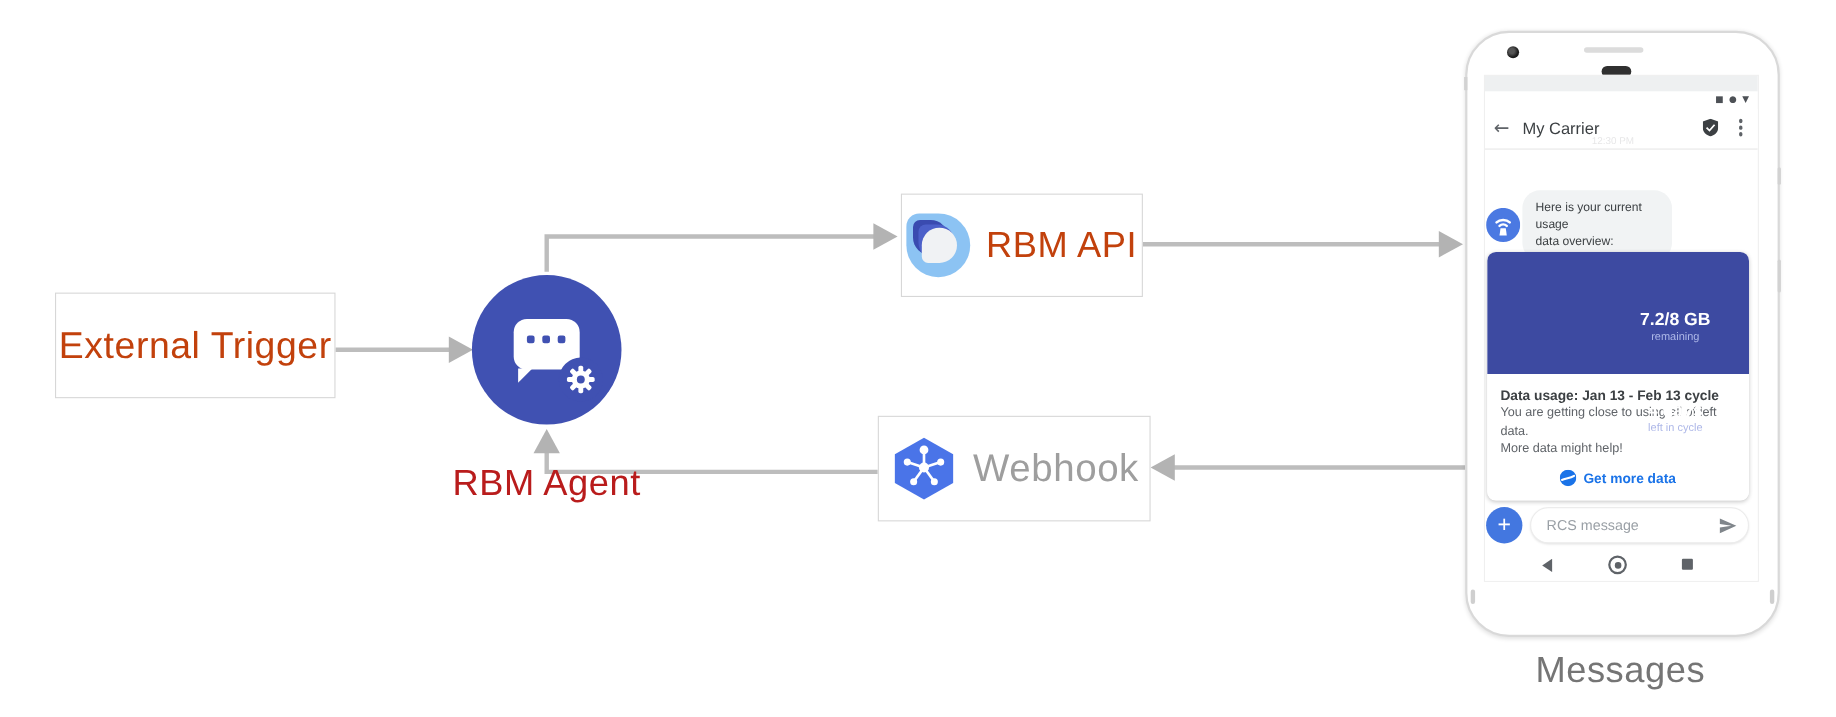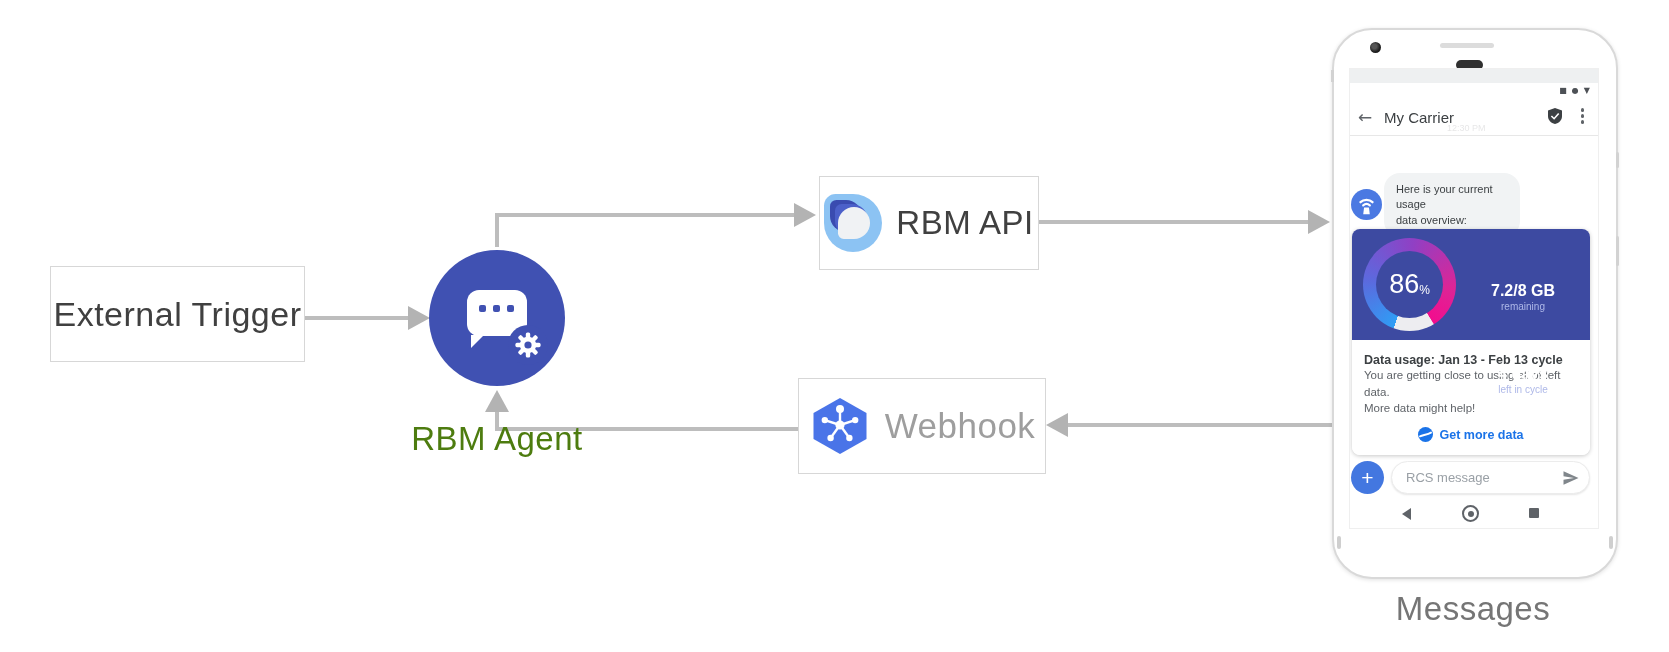"RBM API" .dlabel { color: #404040 -> #c2410c }
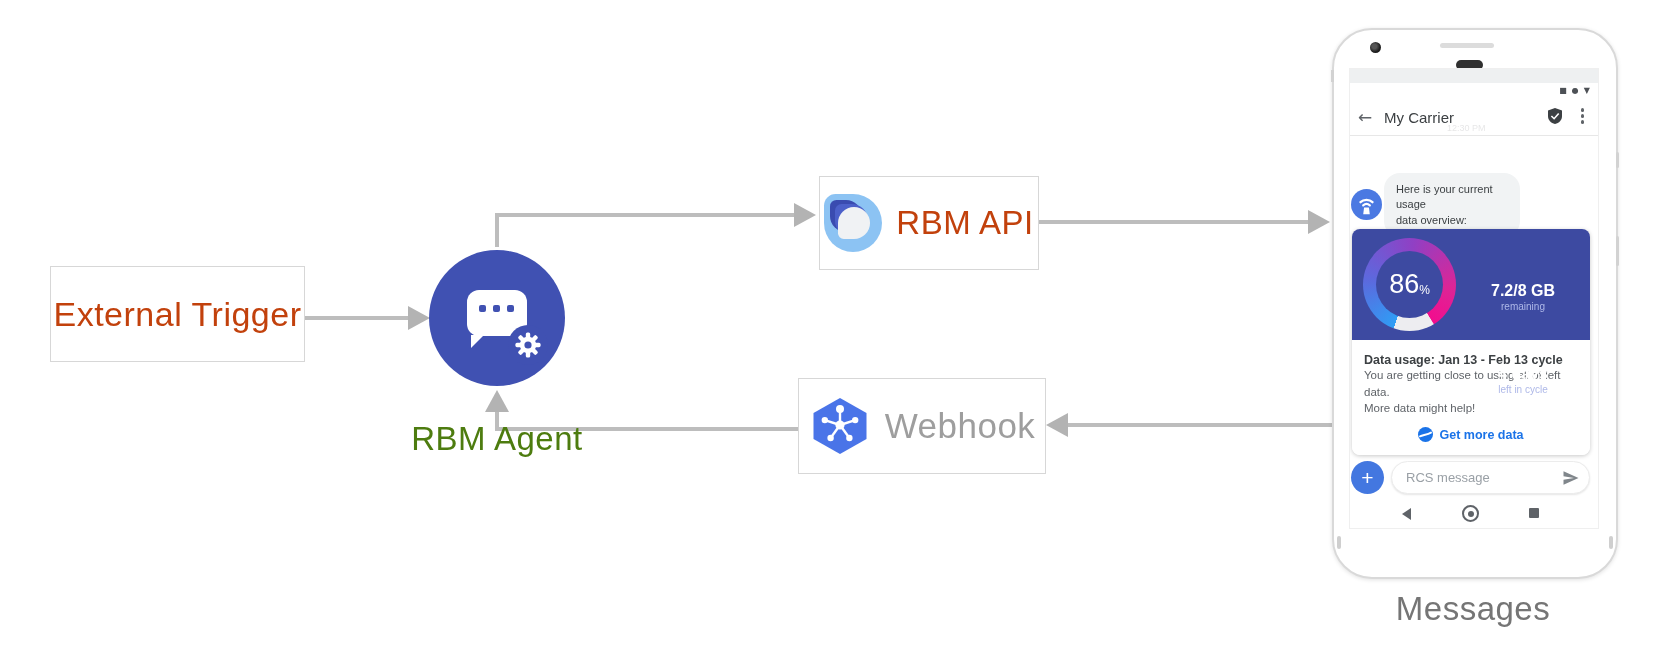"86" div.donut { html: <div> <div> <span>86</span> <span>%</span> </div> </div> -> none }
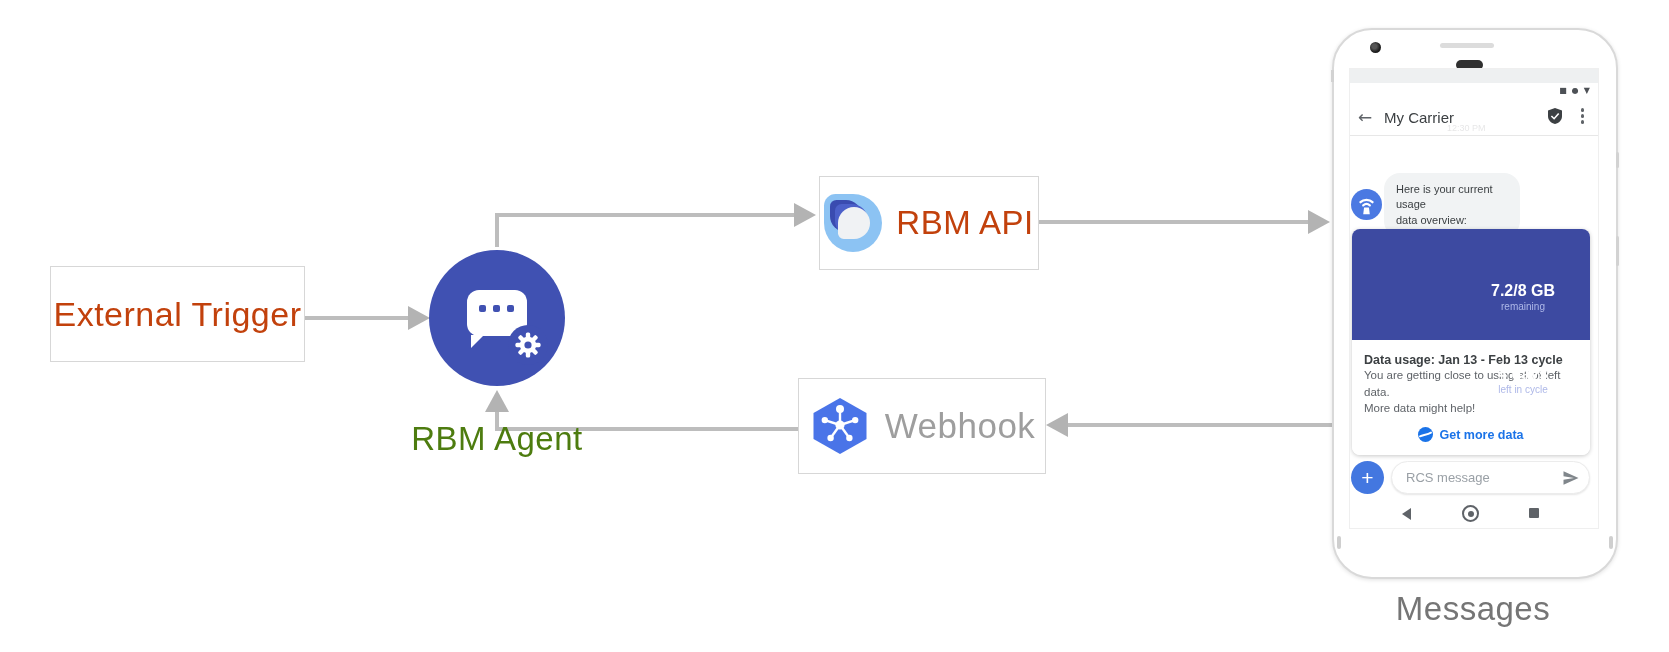"RBM Agent" .agent-label { color: #4d7c0f -> #b91c1c }
